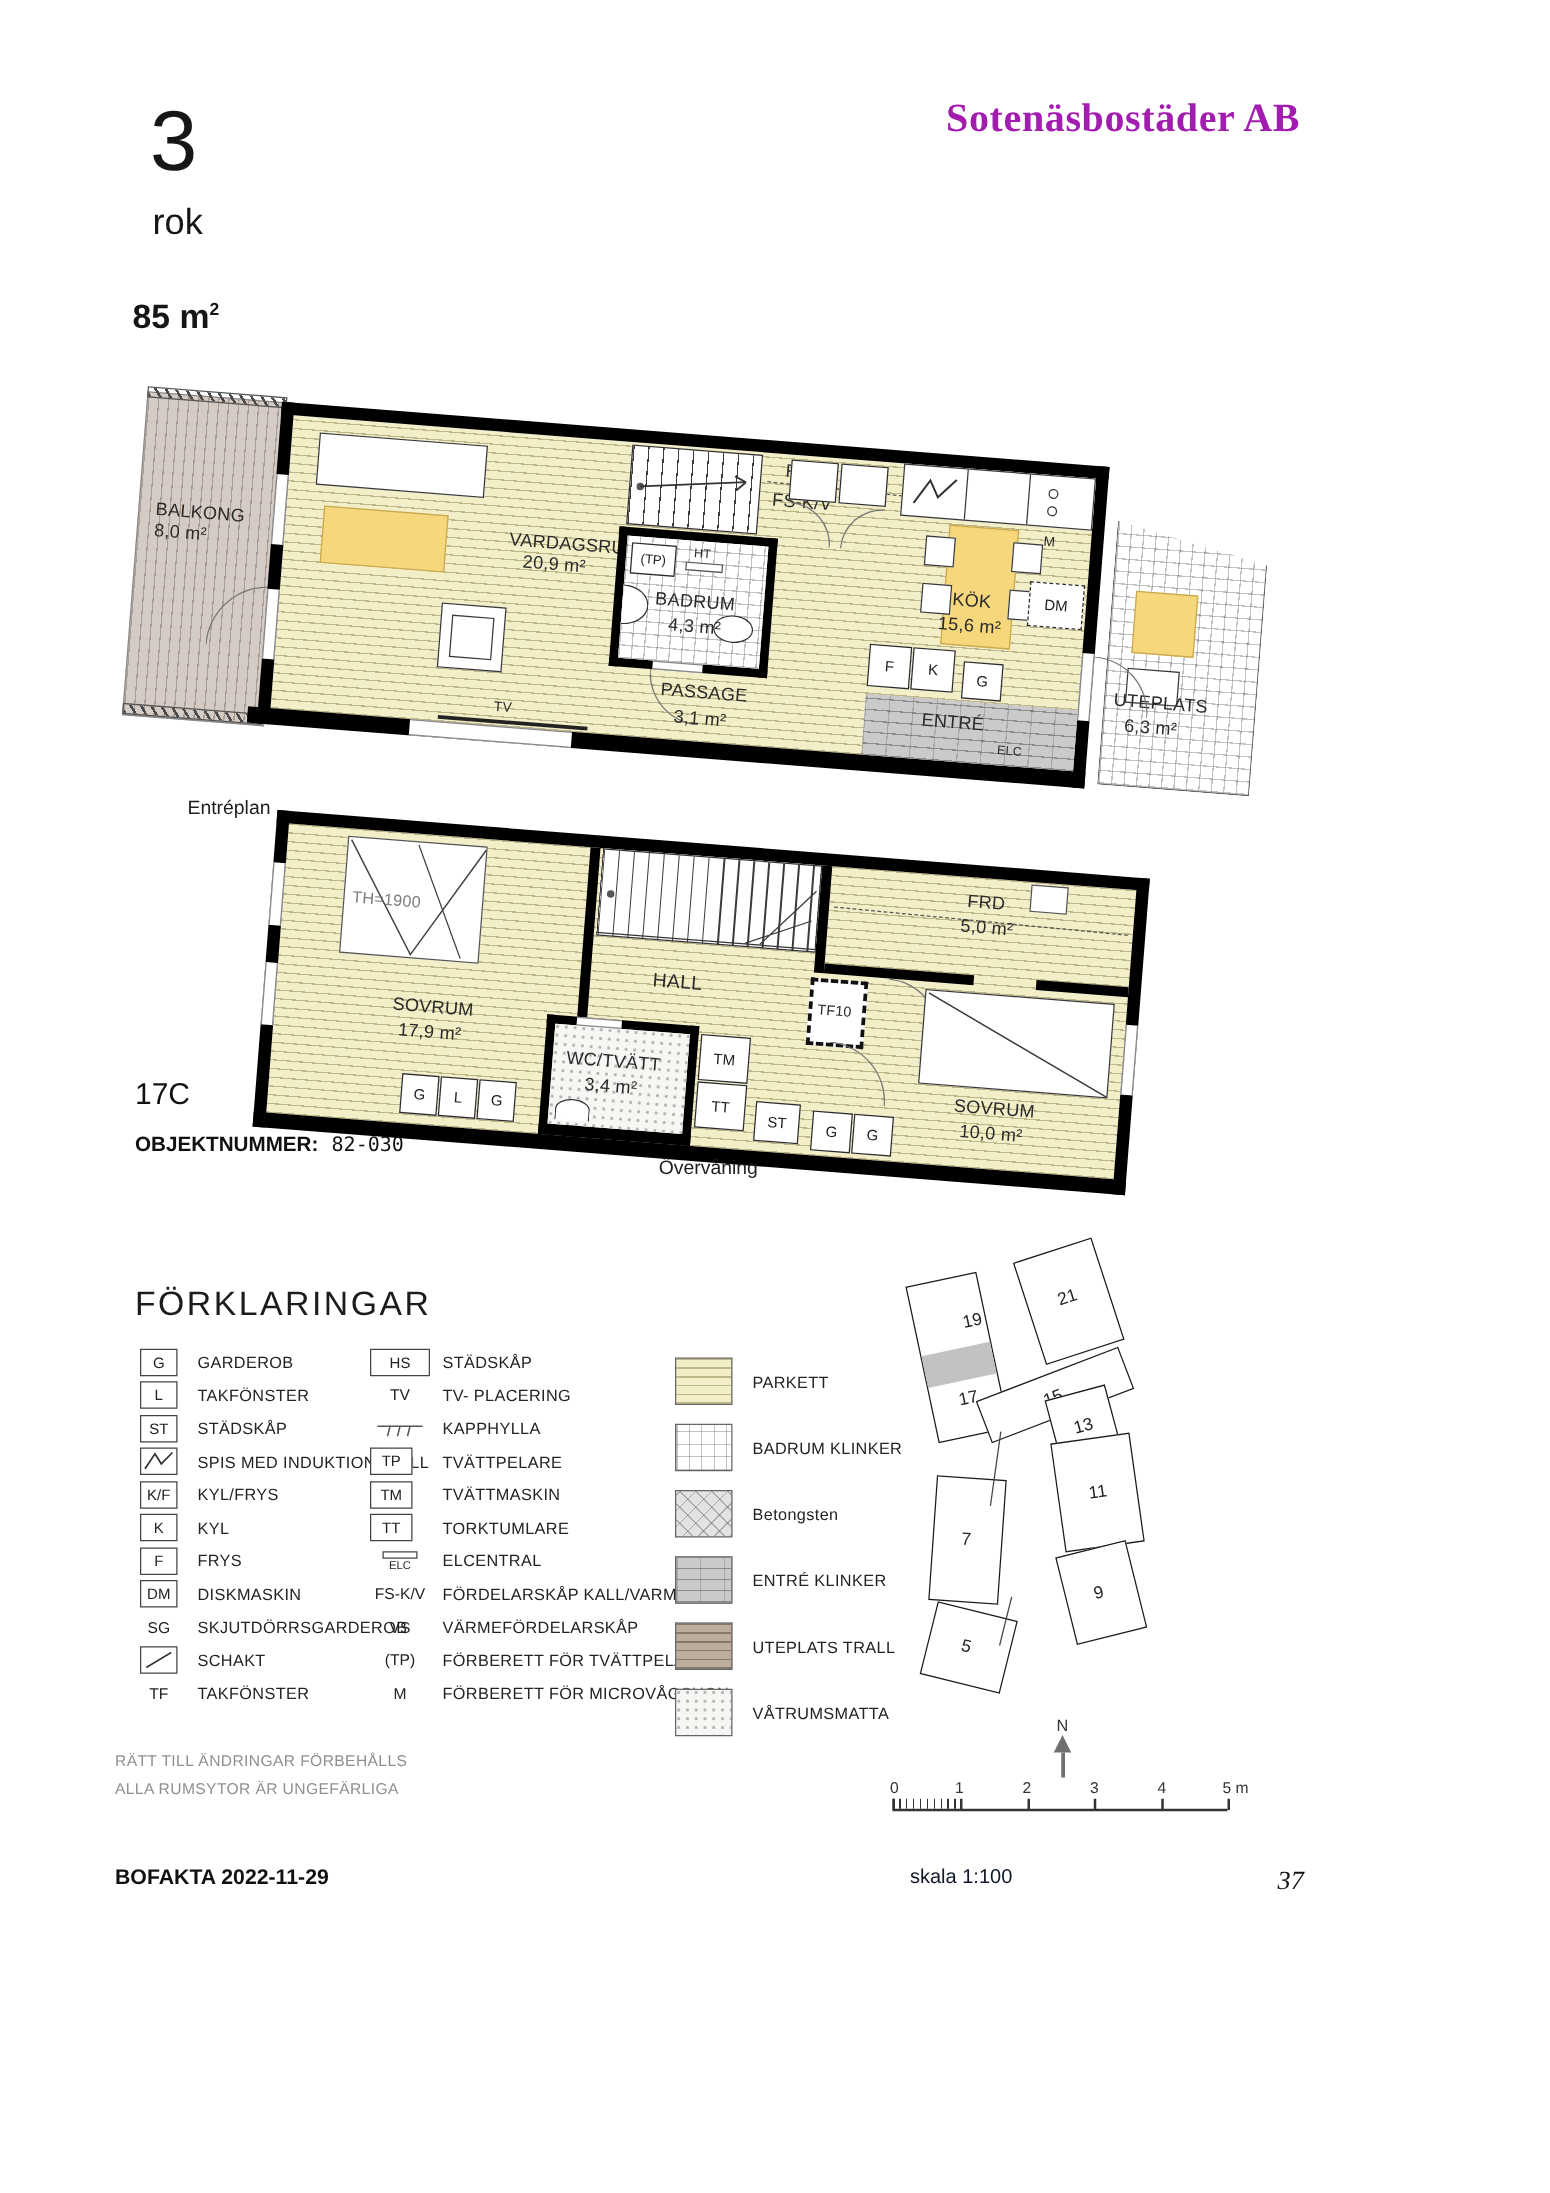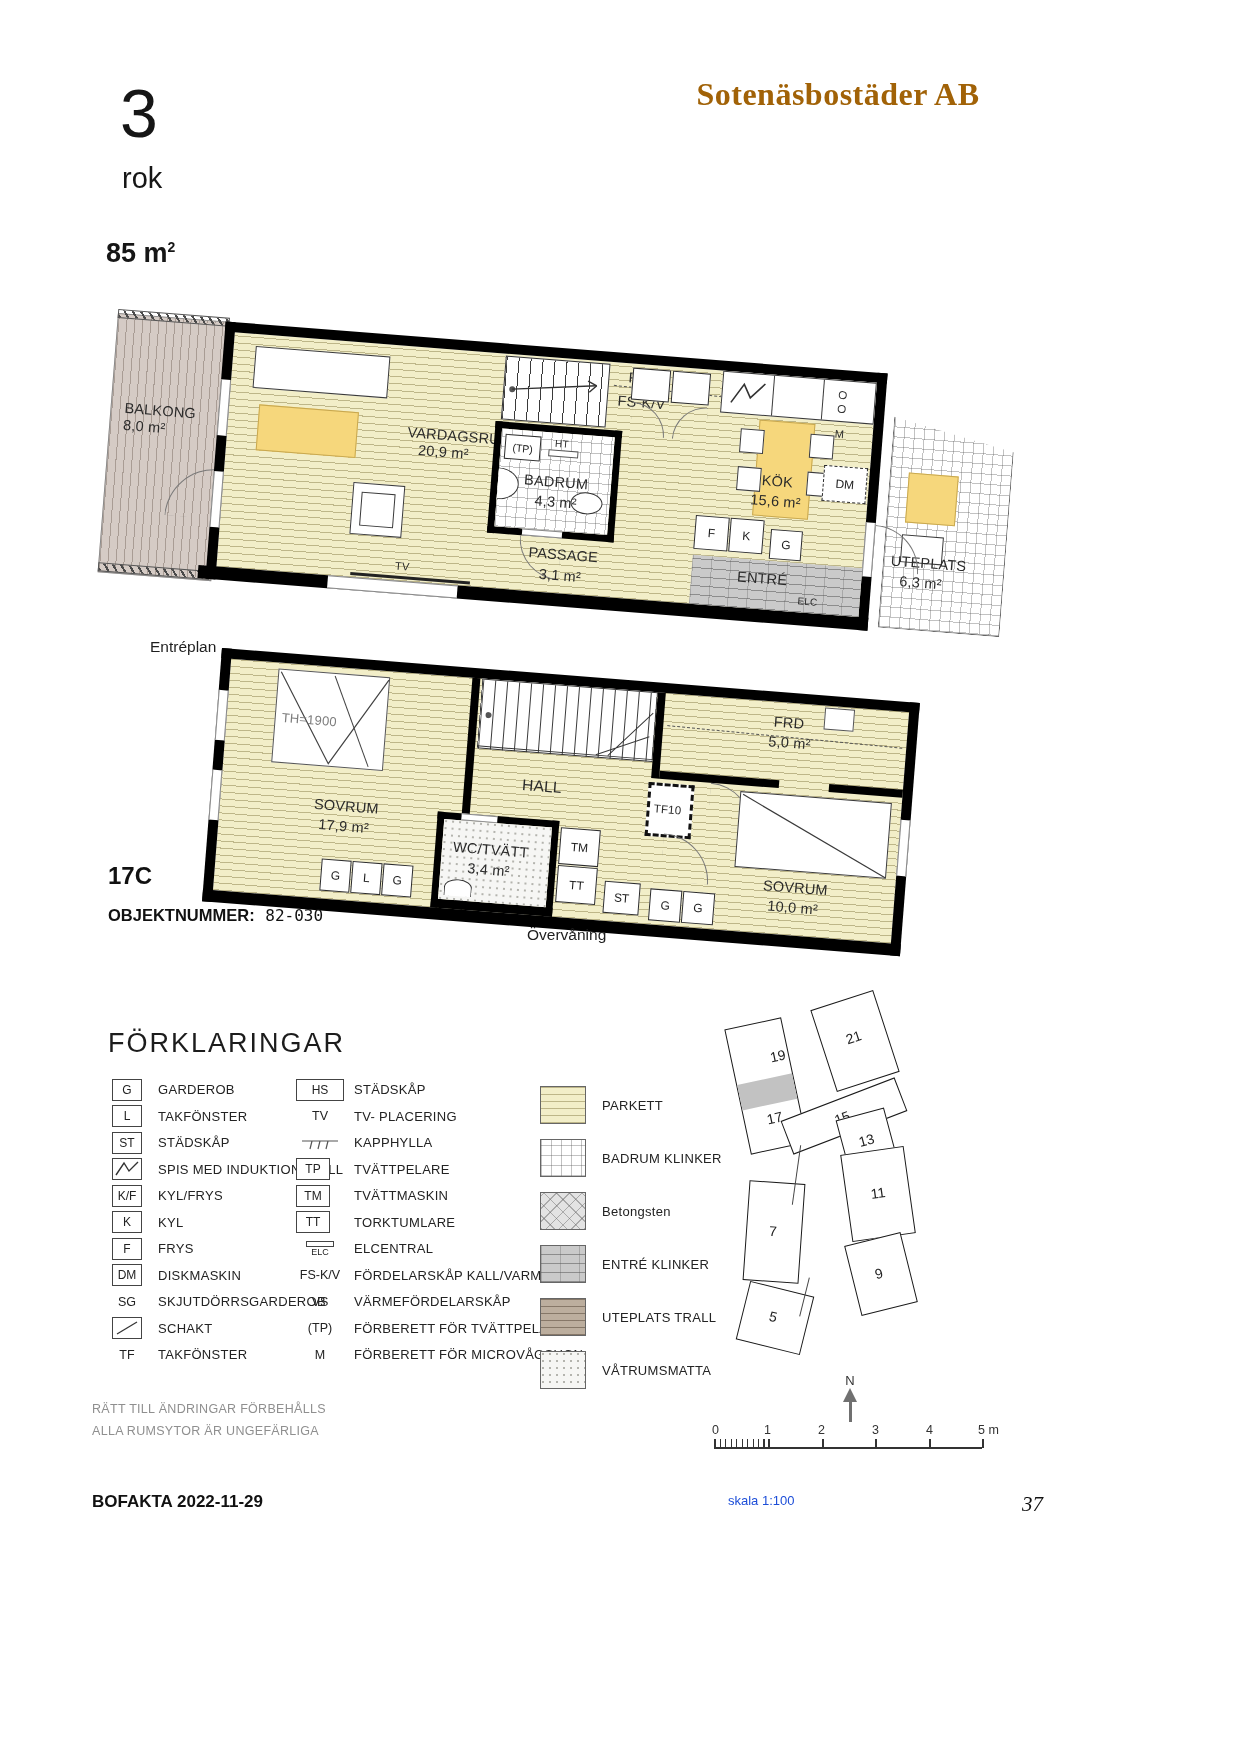"Sotenäsbostäder AB" .logo { color: #a16207 -> #a21caf; left: 618px -> 600px; text-align: center -> right }
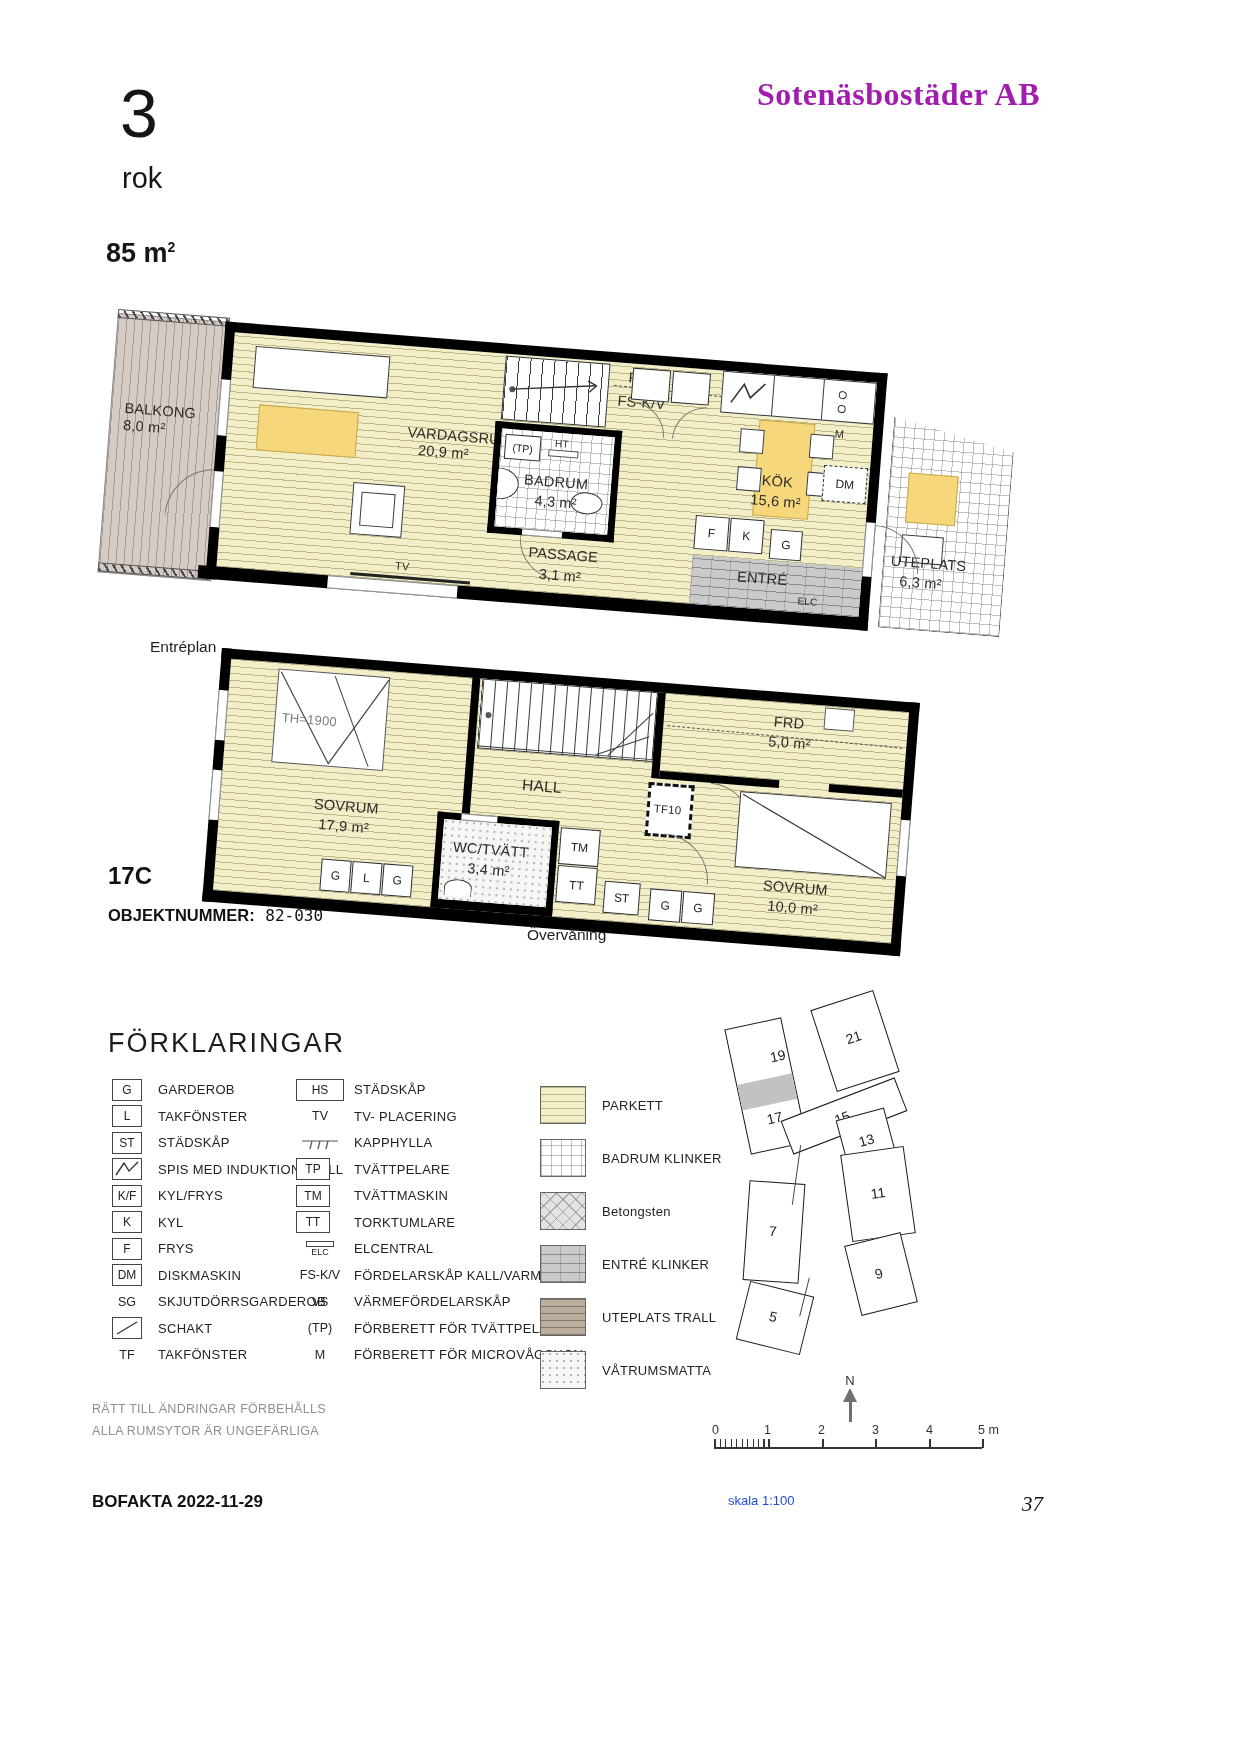"17C" div.abs { font-weight: bold -> normal }
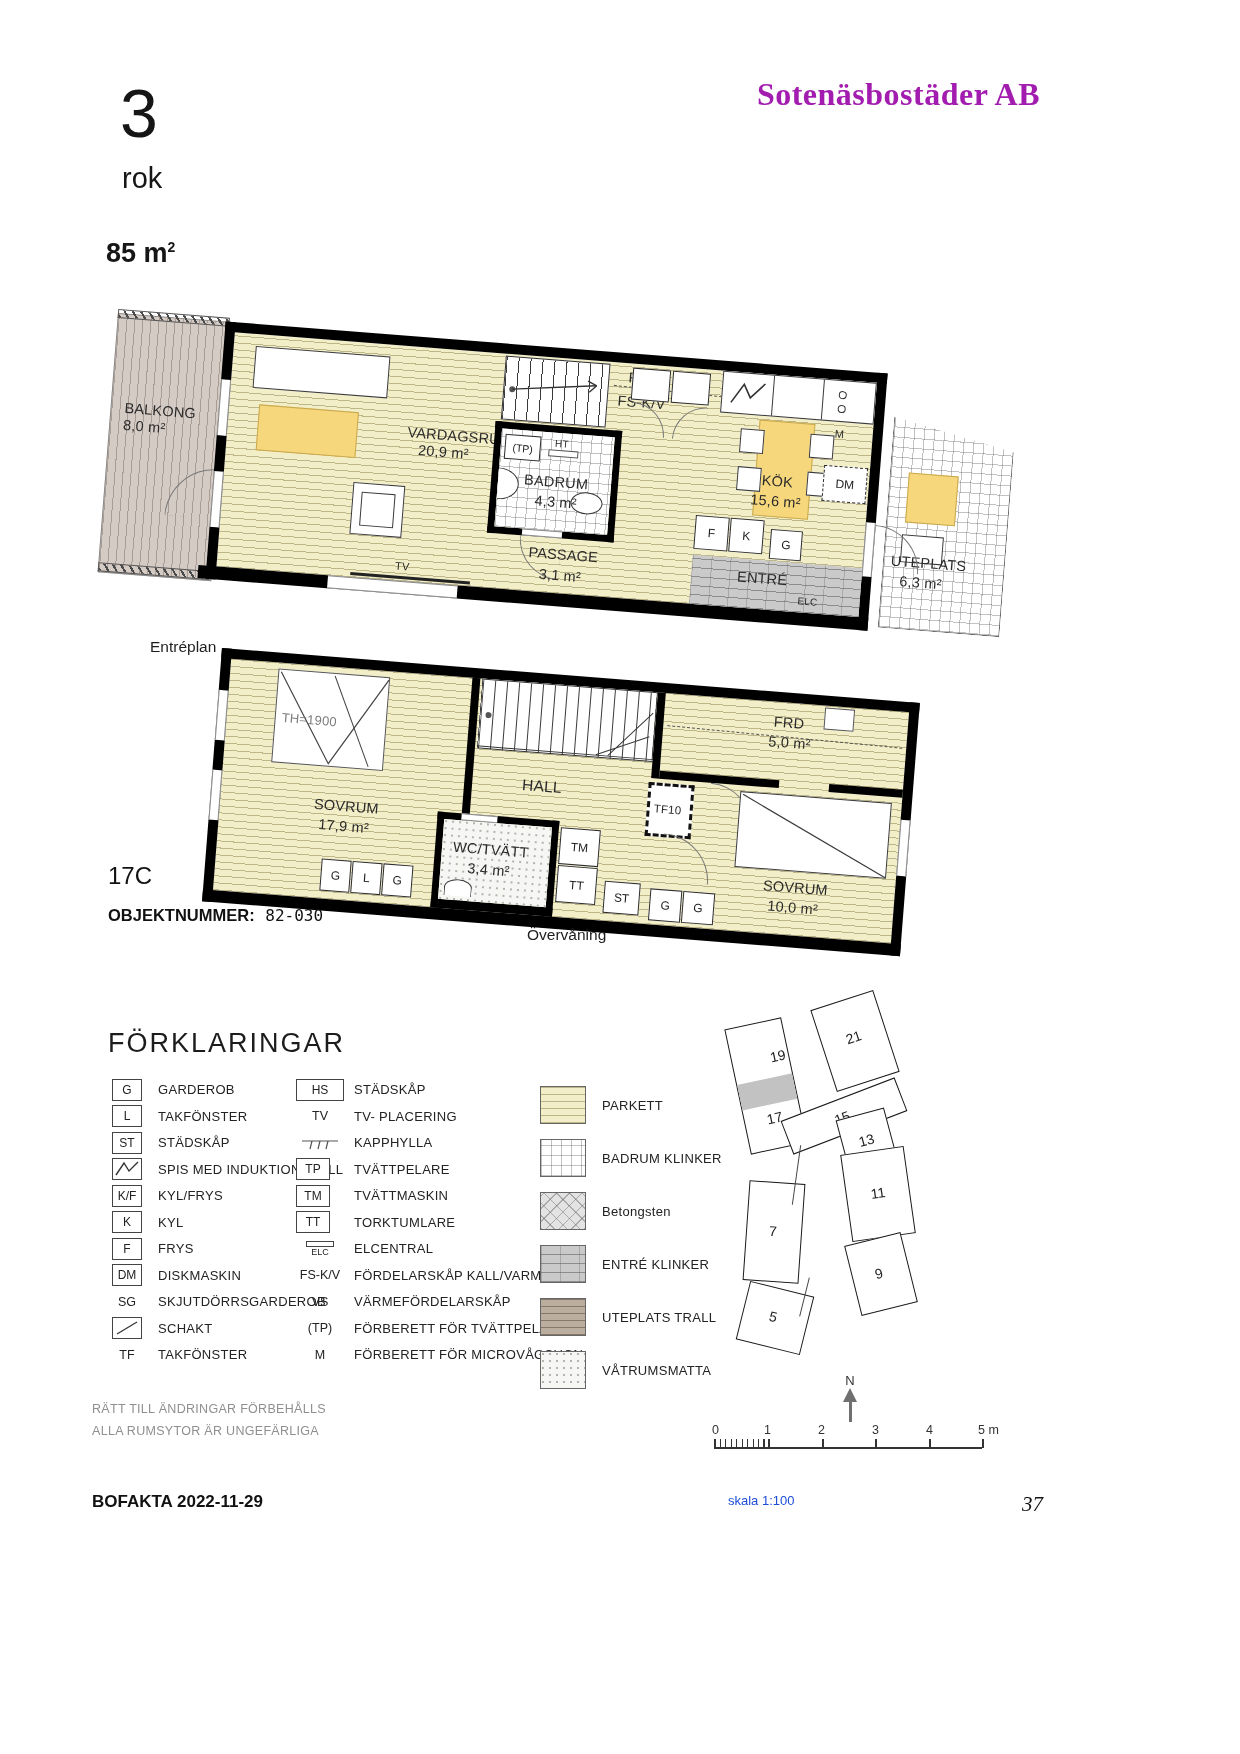"skala 1:100" div.abs { color: #1d4ed8 -> #0f172a; font-size: 13px -> 16px }
